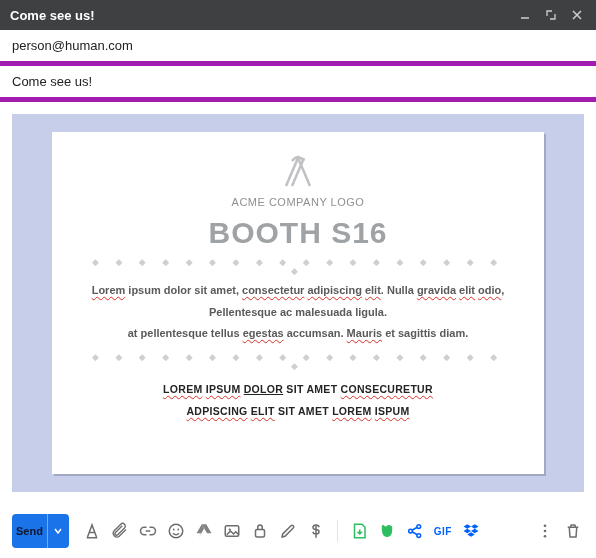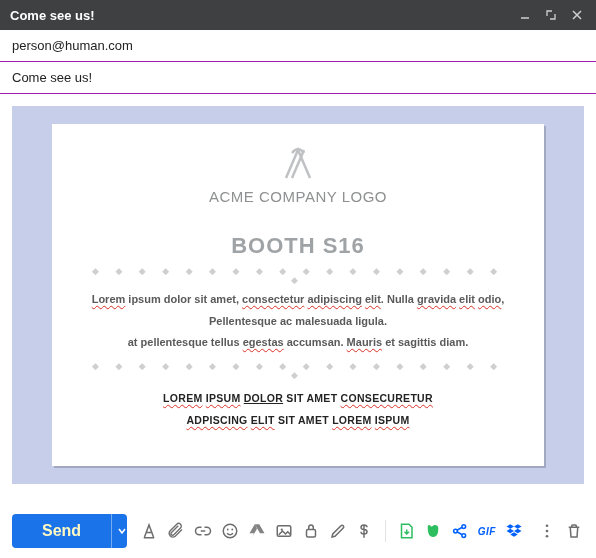"person@human.com" .header-row { border-bottom: 1px solid #a21caf -> 5px solid #a21caf }
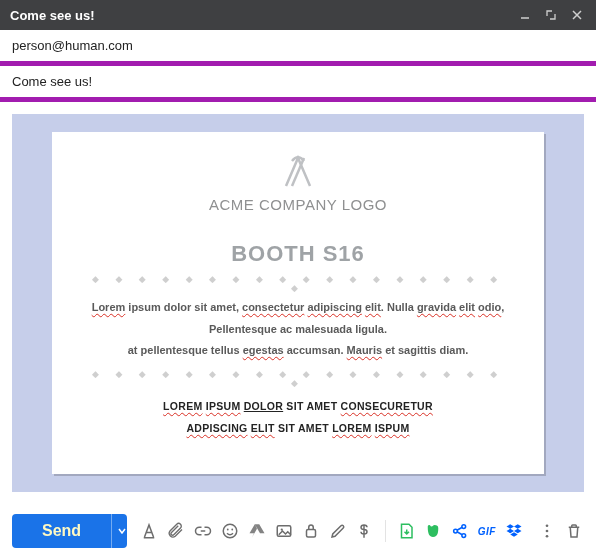"ACME COMPANY LOGO" .logo-text { font-size: 15px -> 11px; margin-bottom: 28px -> 8px }
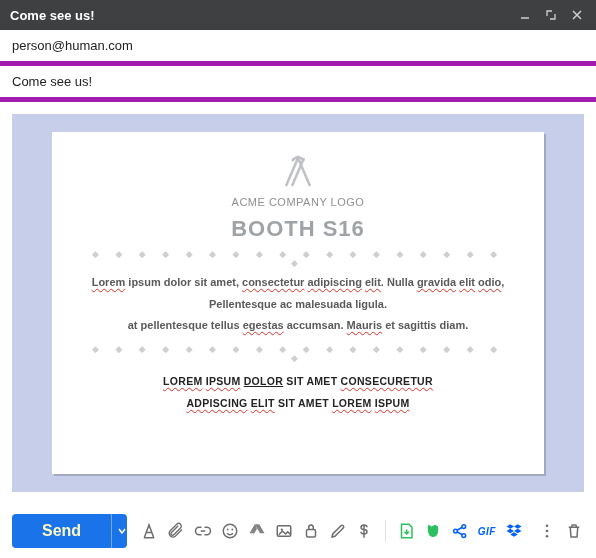"BOOTH S16" .booth { font-size: 22px -> 30px }
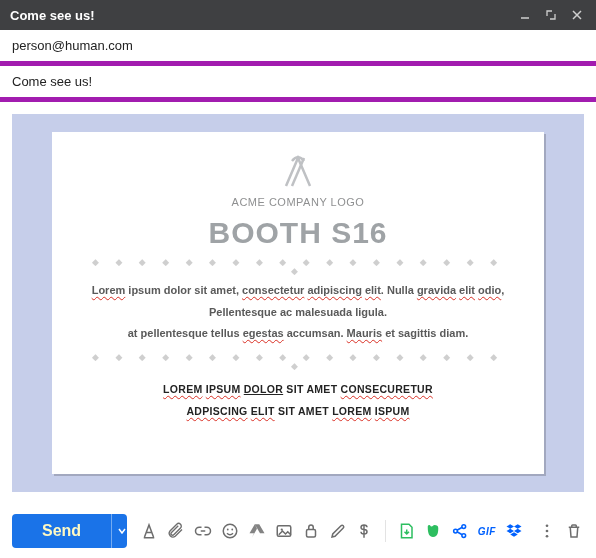"Send" .btn-send { color: #fef9c3 -> #0f172a; font-size: 16px -> 11px; padding: 0 30px -> 0 4px }
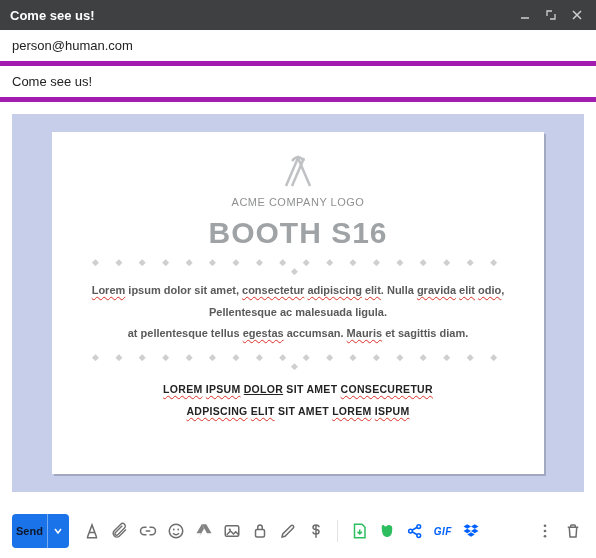"GIF" .tb-ico { font-style: italic -> none }
